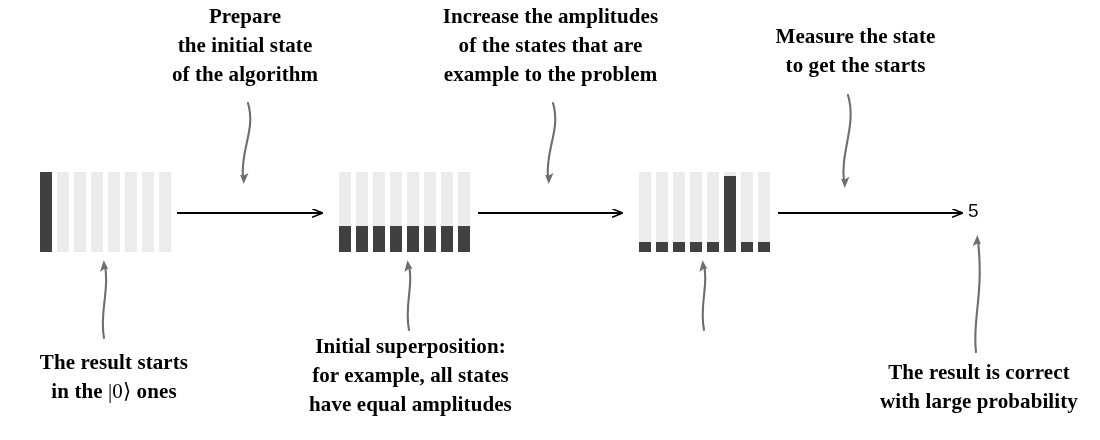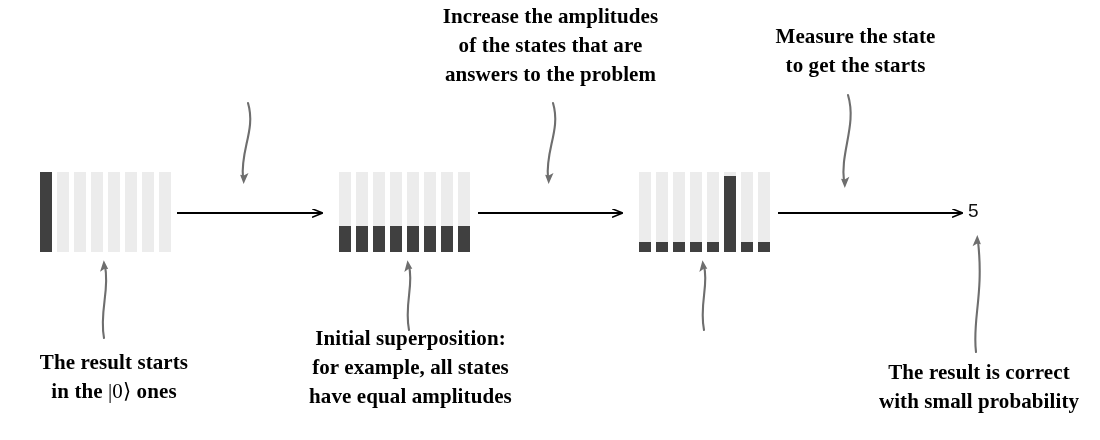"Prepare" div.caption { html: none -> <div>Prepare the initial state of the algorithm</div> }
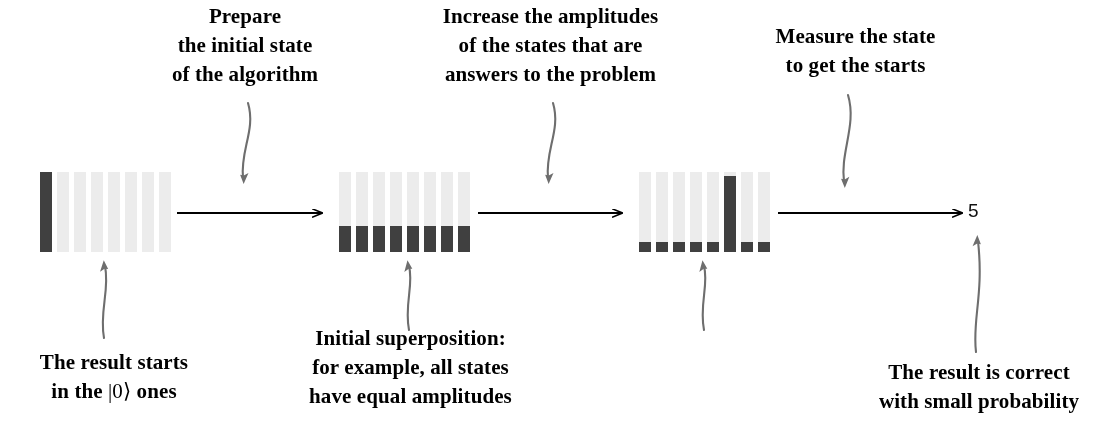"Increase the amplitudes" div.caption { text: answers -> example }
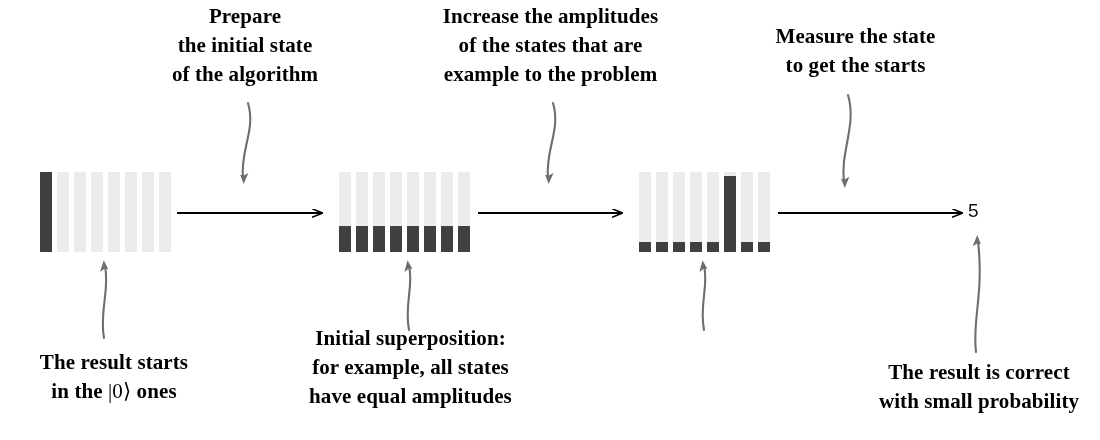"Initial superposition:" div.caption { top: 324px -> 332px }
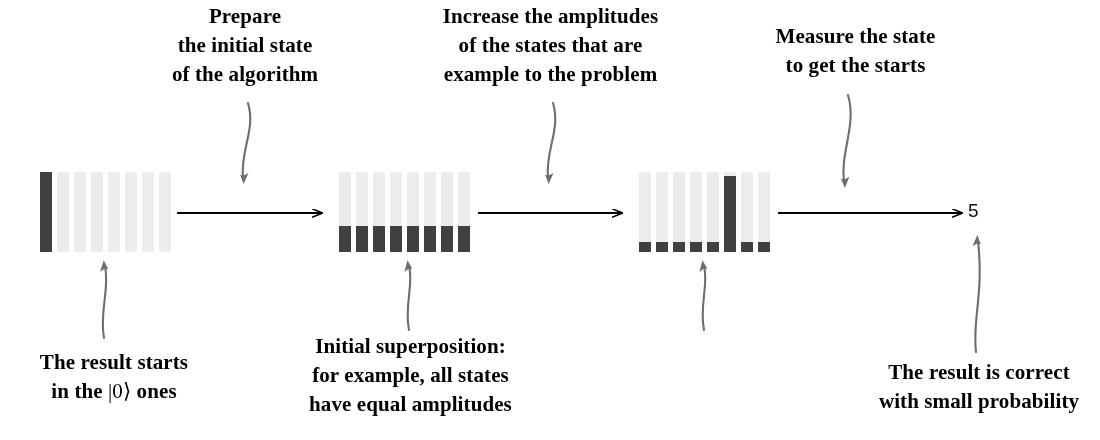"The result is correct" div.caption { text: small -> large }
